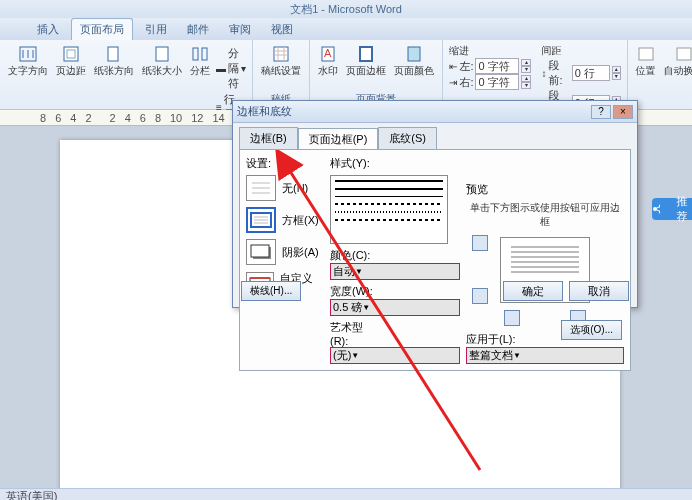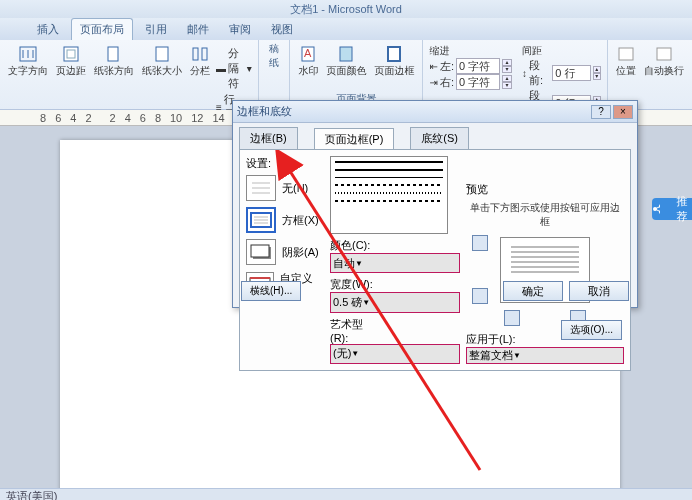"稿纸设置" div.icons { html: none -> <div> <div> <svg> <rect></rect> <path></path> </svg> <span>稿纸设置</span> </div> </div> }
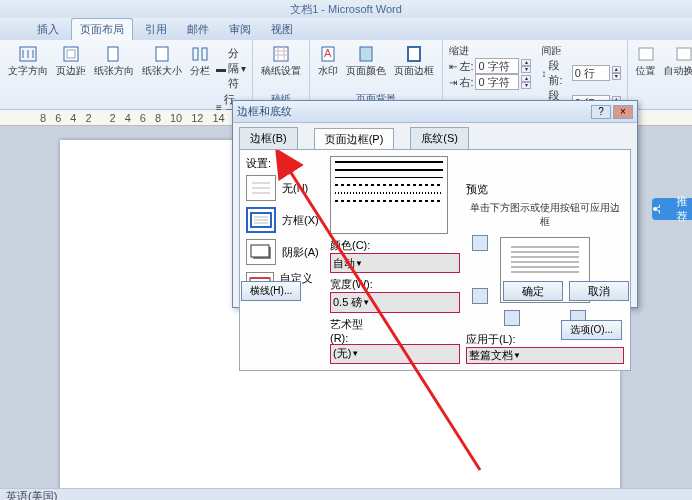"页面颜色" div.bigbtn { order: before "页面边框" -> after "页面边框" }
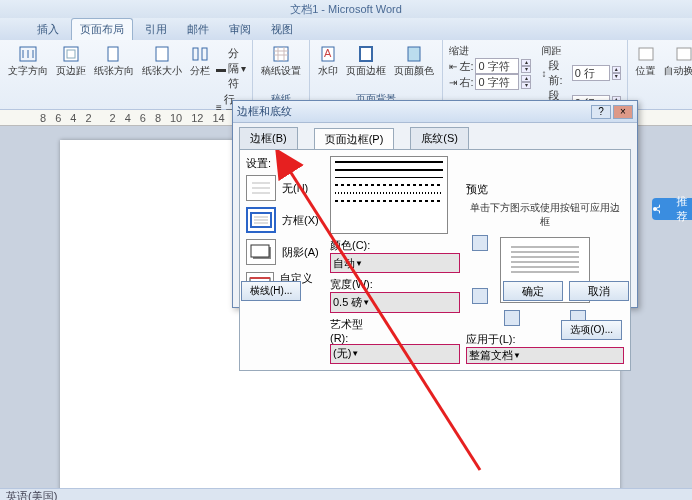"边框(B)" .dlg-tabs { gap: 16px -> 0 }
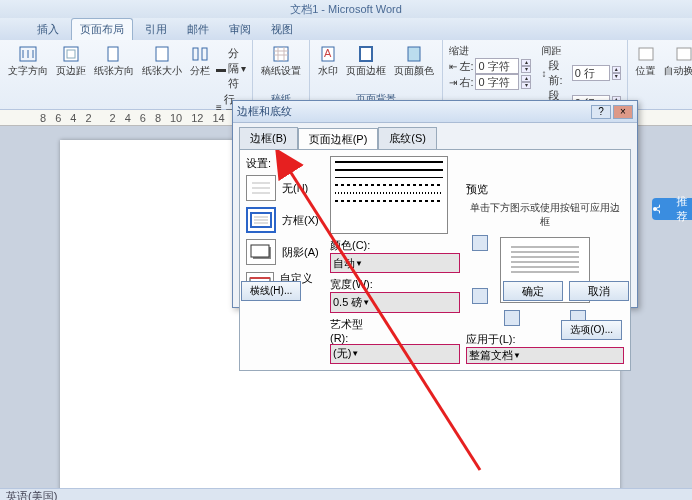"样式(Y):" div.col-label { html: none -> <div>样式(Y):</div> }
